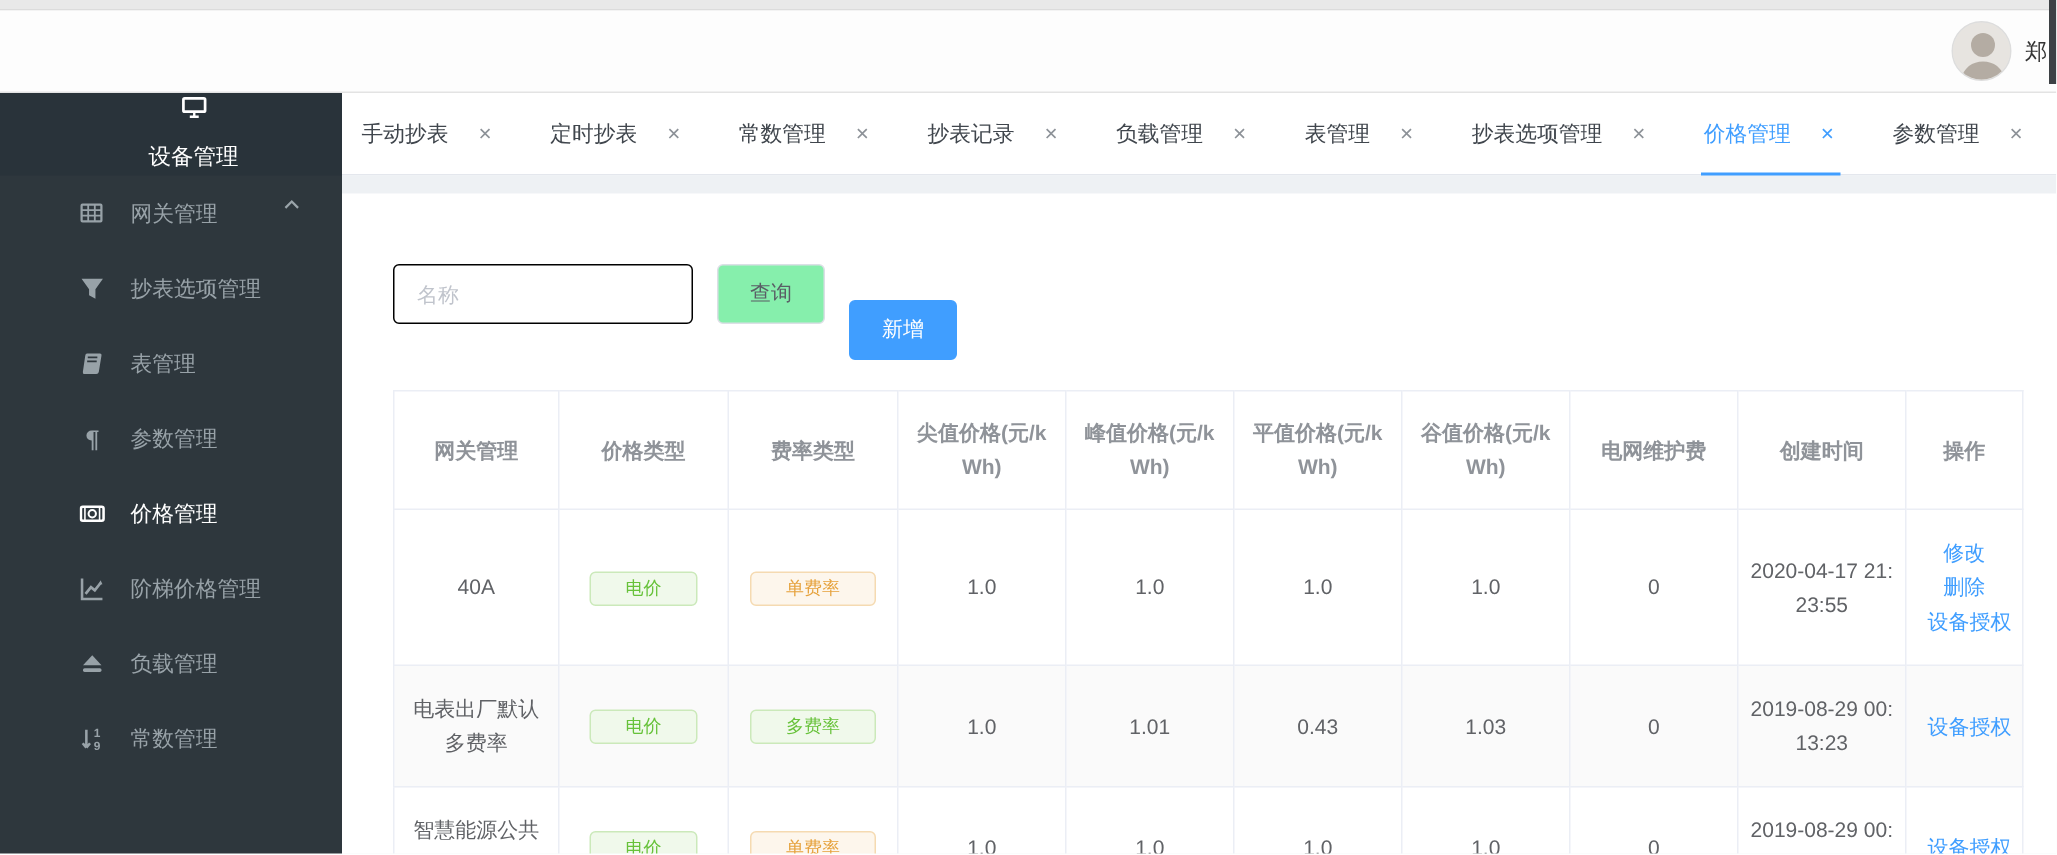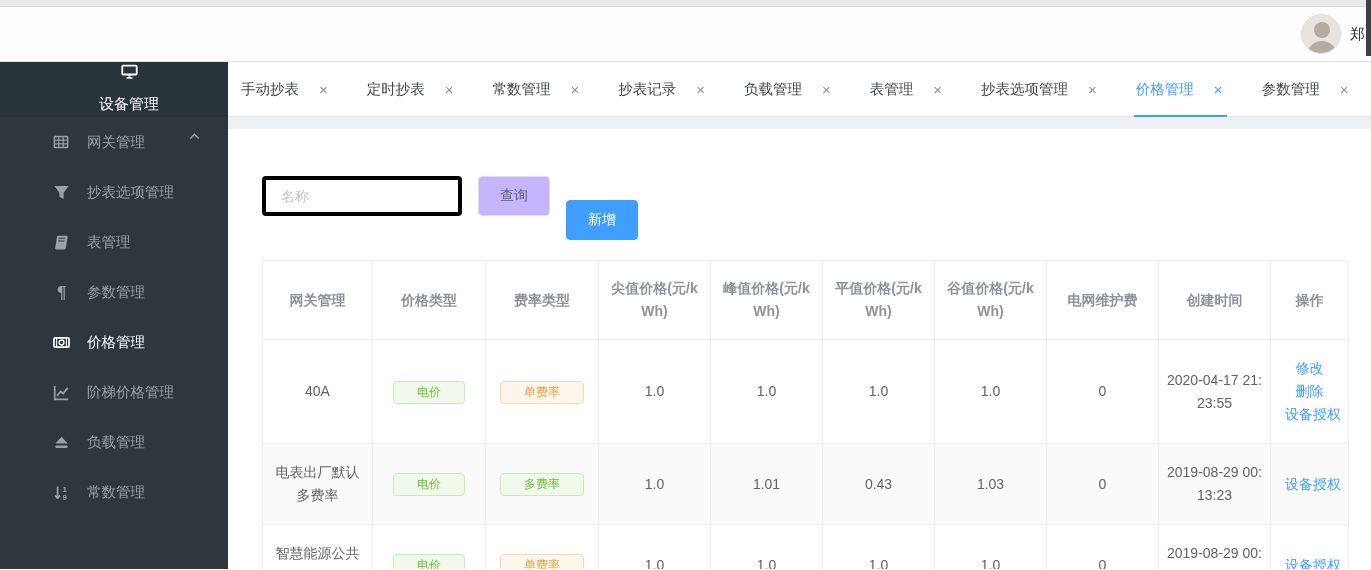"名称" .search-input { border: 4px solid #000000 -> 1px solid #000000 }
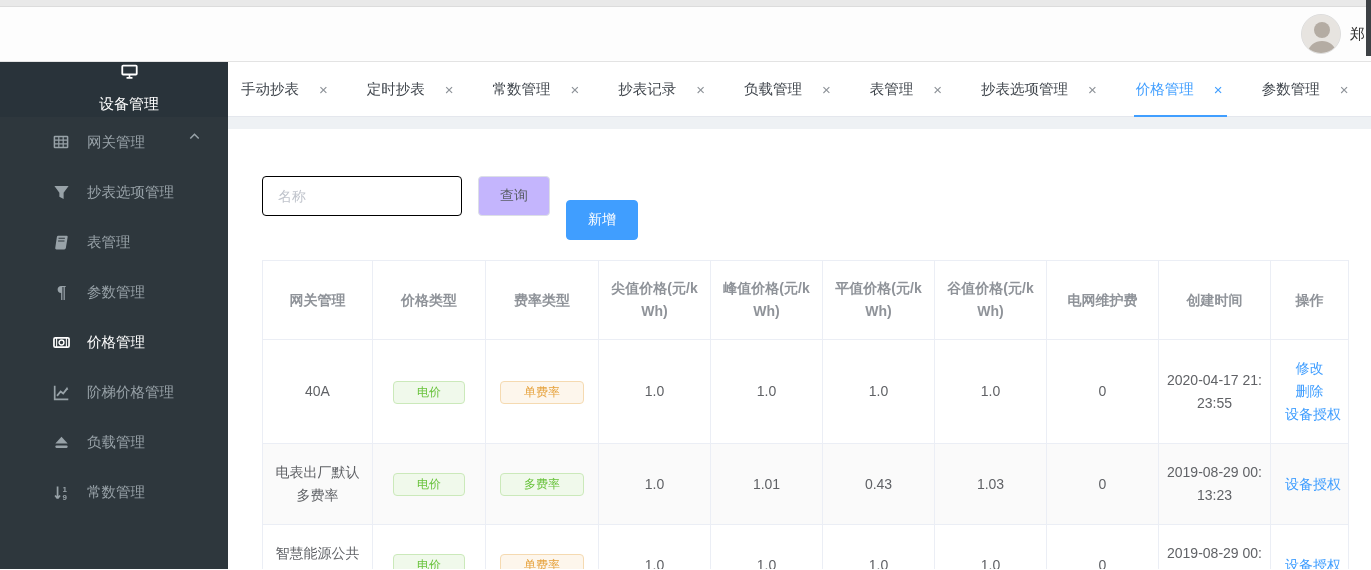"查询" .btn-plain { background: #c4b5fd -> #86efac }
